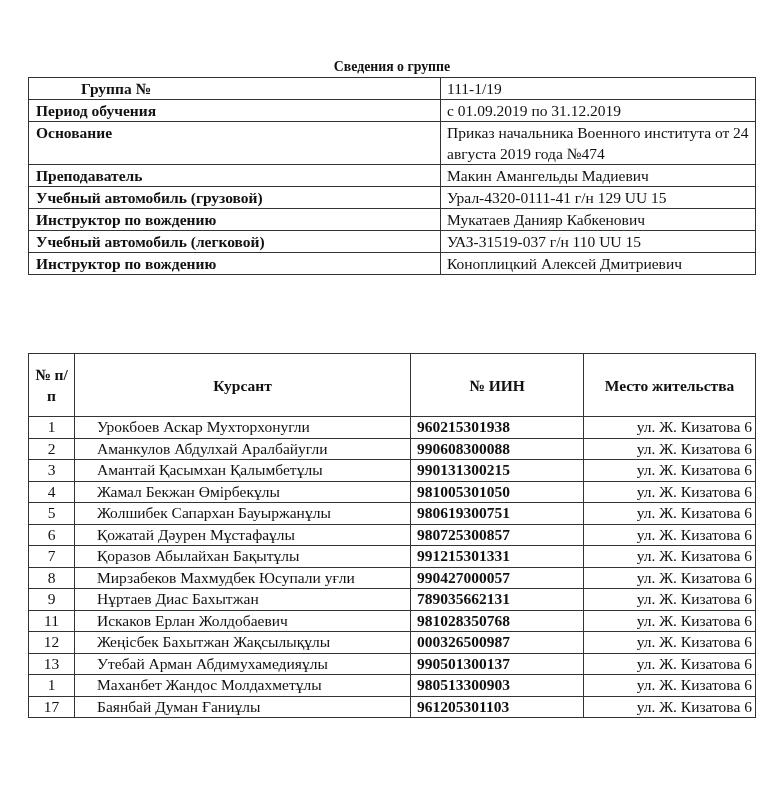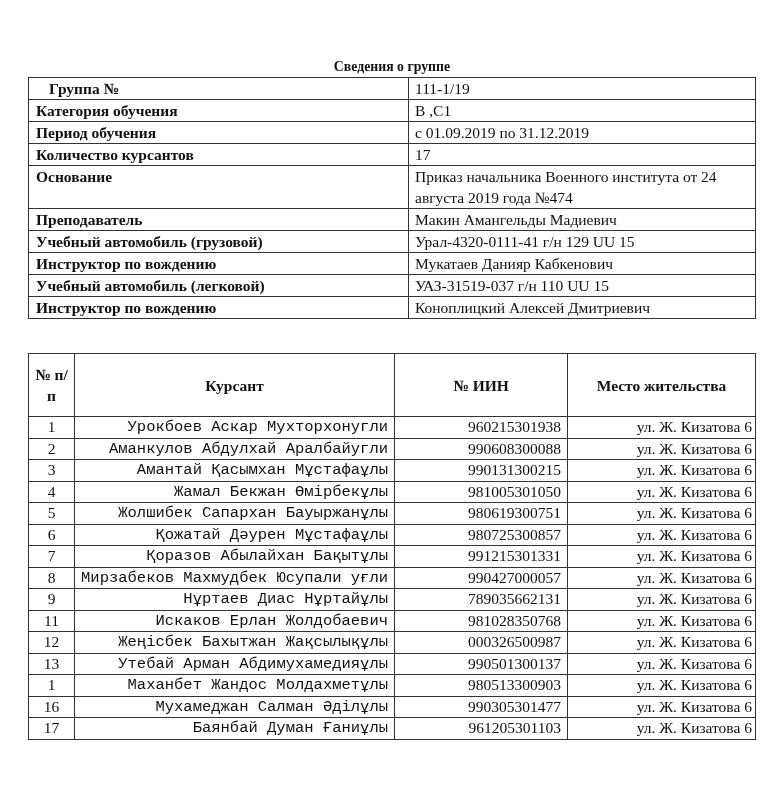"Группа №" .info td.lbl.first { padding-left: 20px -> 52px }
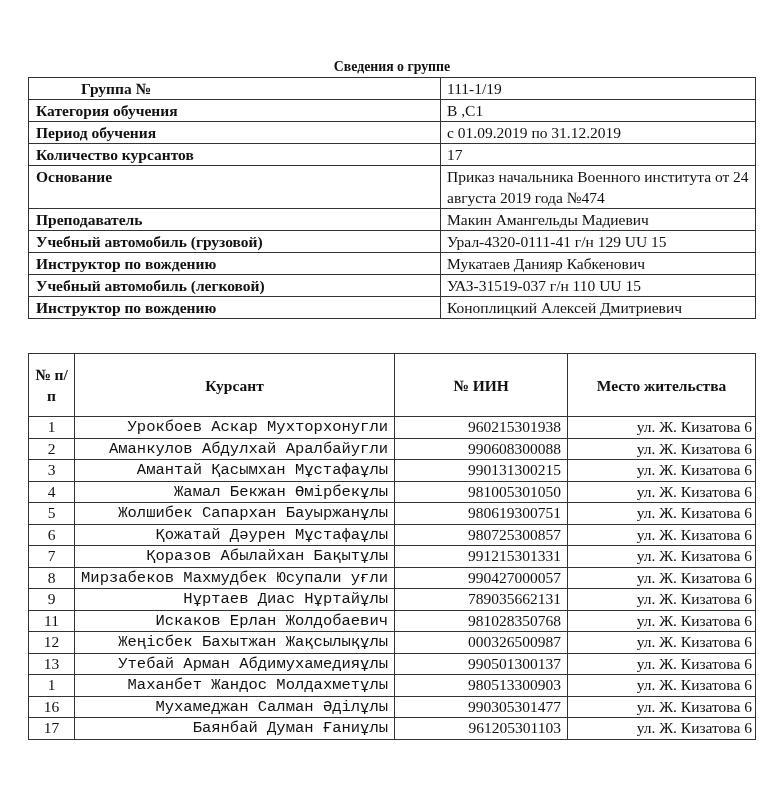"Категория обучения" tr { html: <tr> <td>Категория обучения</td> <td>B ,C1</td> </tr> -> none }
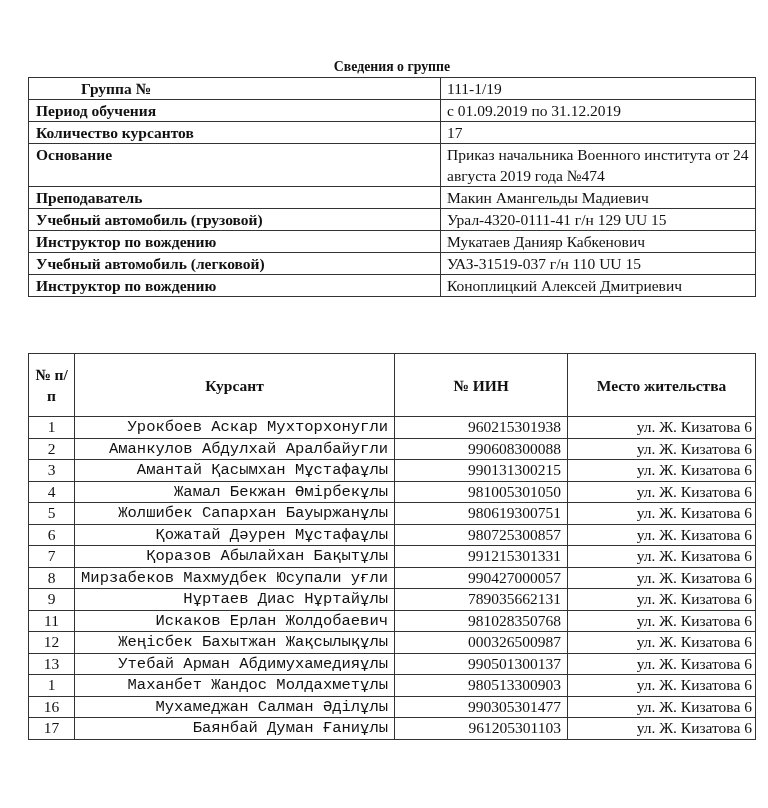"Количество курсантов" tr { html: <tr> <td>Количество курсантов</td> <td>17</td> </tr> -> none }
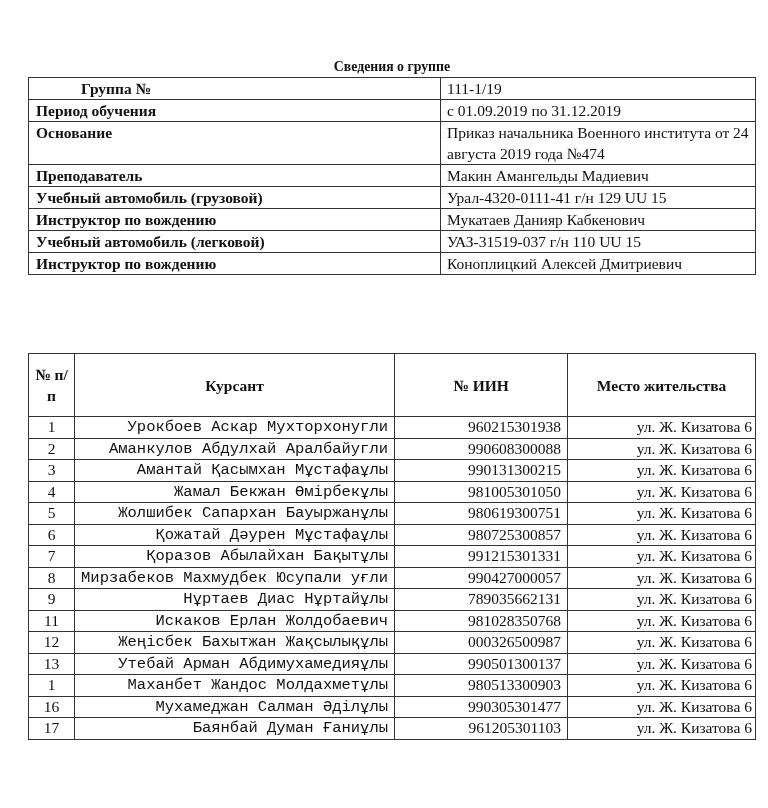"Урокбоев Аскар Мухторхонугли" .students td.name { font-family: Liberation Mono, monospace -> none; padding-left: 6px -> 22px; text-align: right -> left }
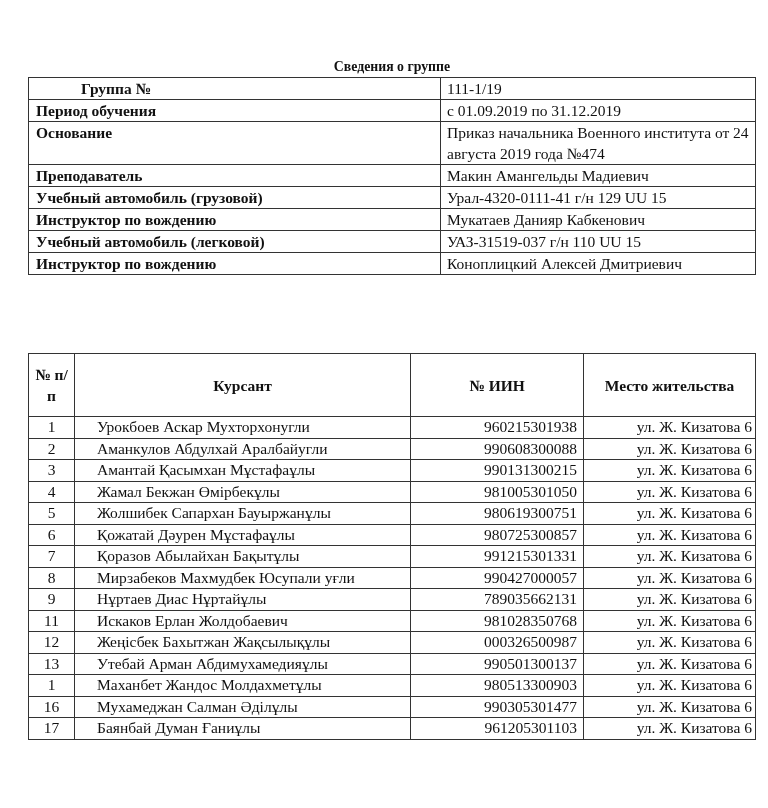"960215301938" .students td.iin { font-weight: none -> bold; text-align: right -> left }
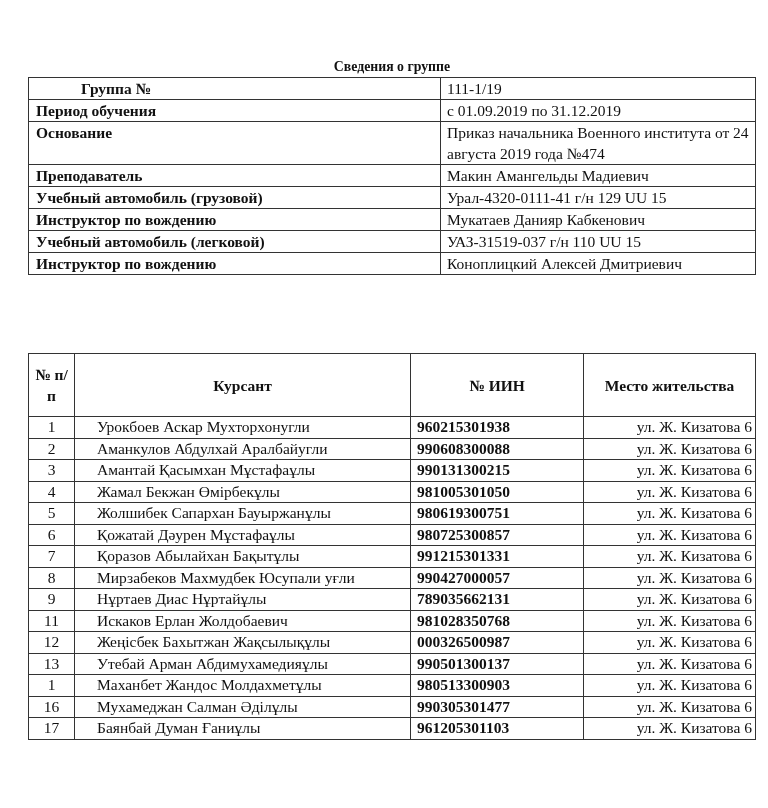"Амантай Қасымхан Мұстафаұлы" td.name { text: Мұстафаұлы -> Қалымбетұлы }
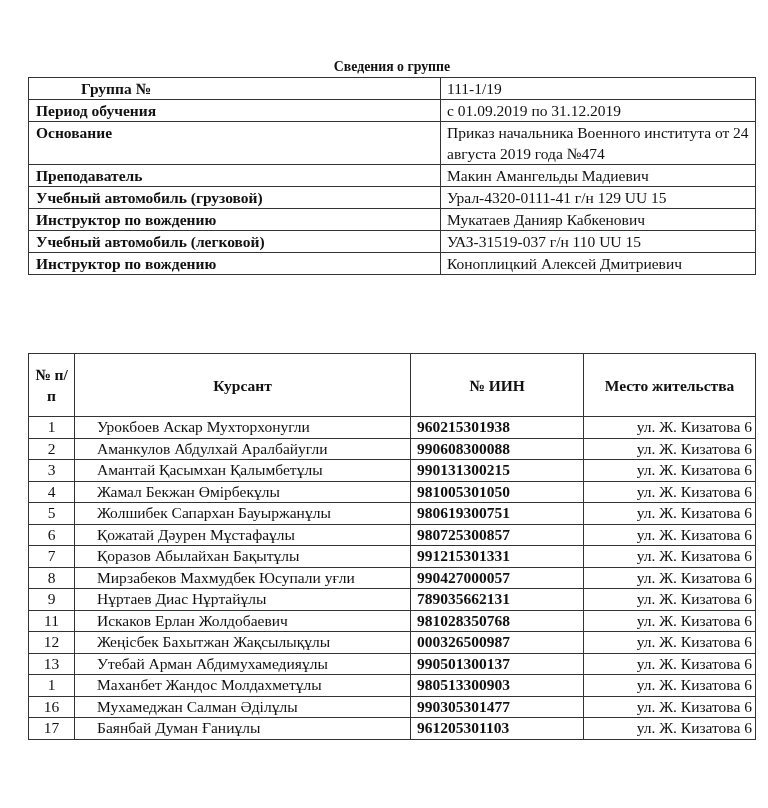"Нұртаев Диас Нұртайұлы" td.name { text: Нұртайұлы -> Бахытжан }
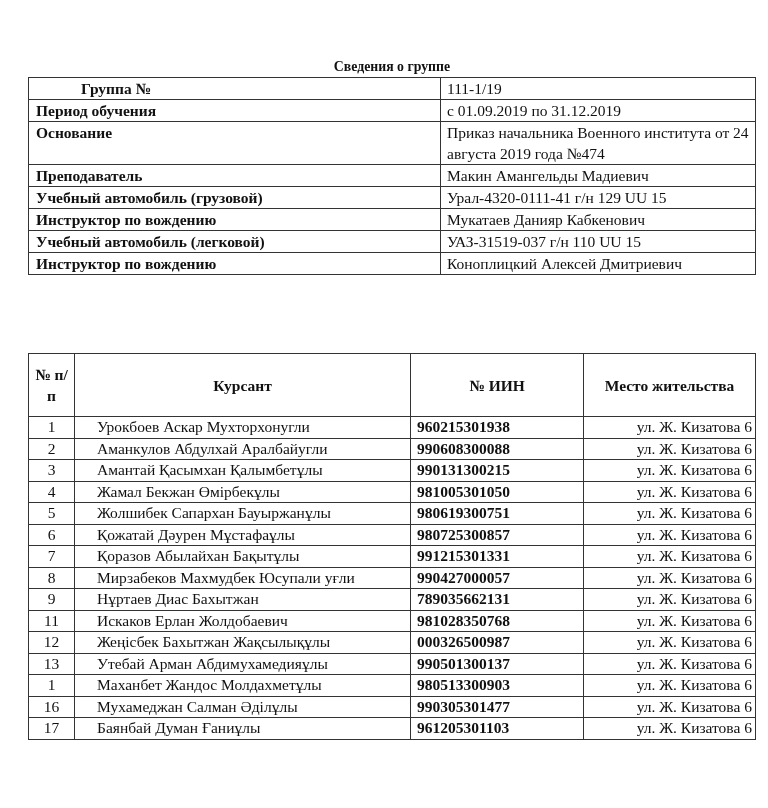"16" tr { html: <tr> <td>16</td> <td>Мухамеджан Салман Әділұлы</td> <td>990305301477</td> <td>ул. Ж. Кизатова 6</td> </tr> -> none }
